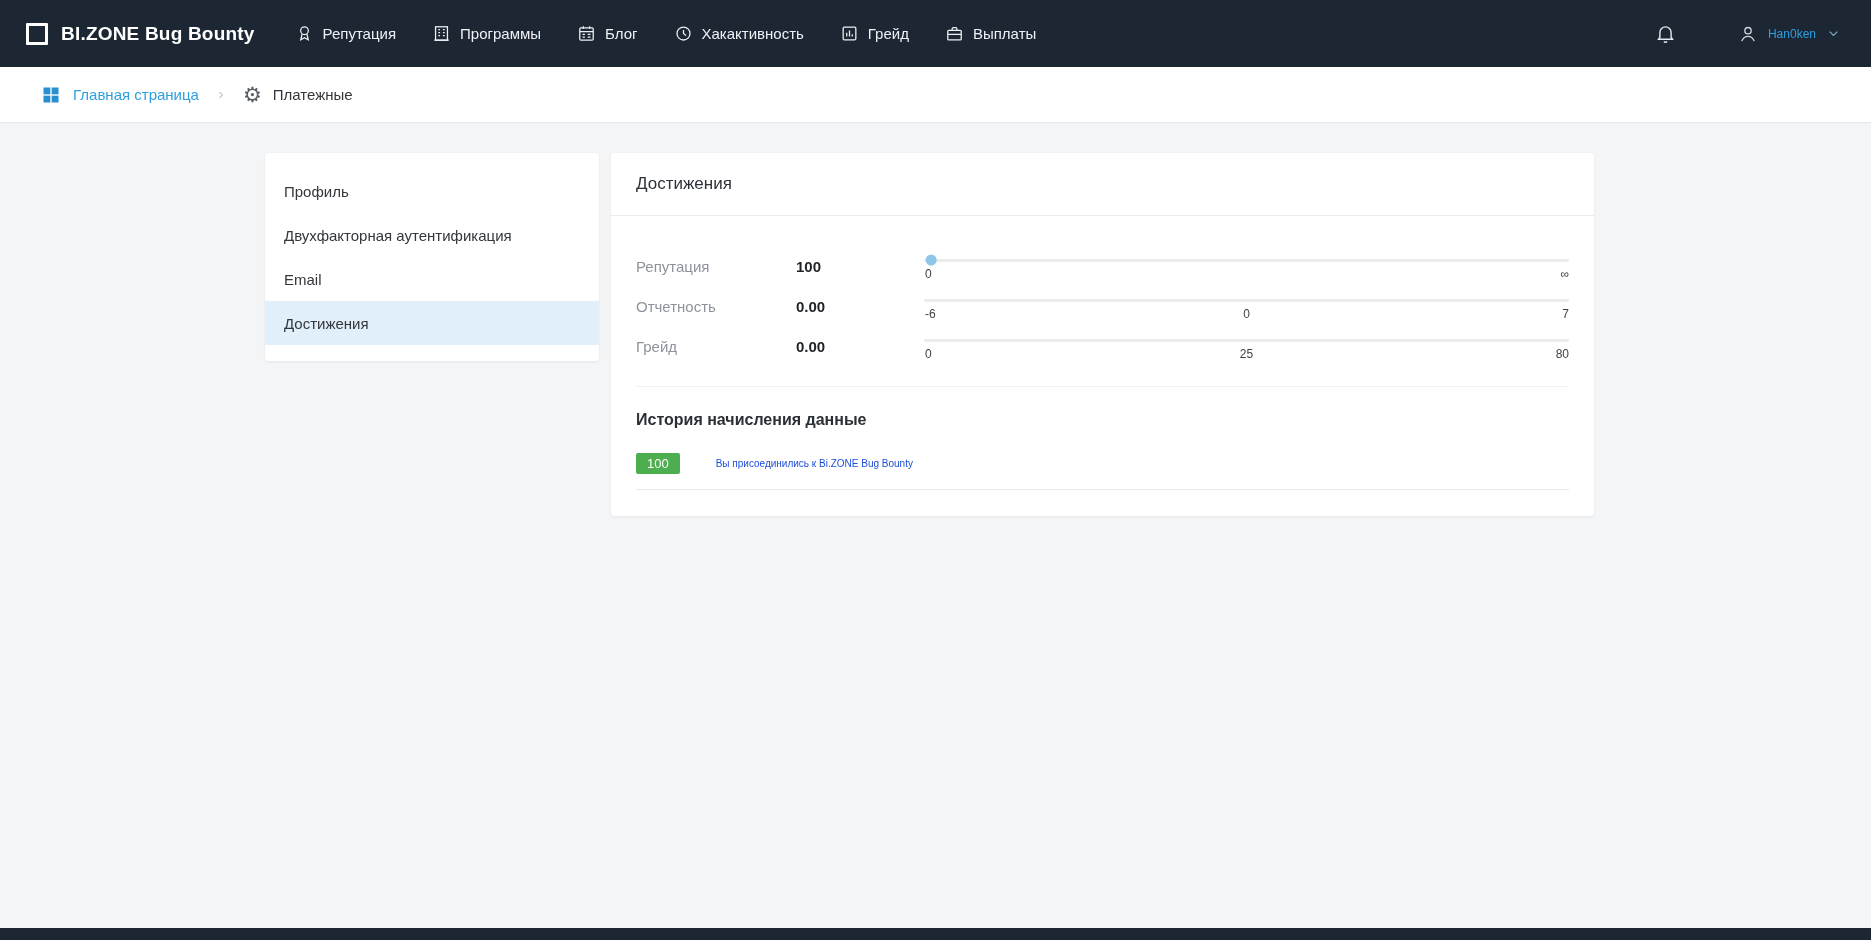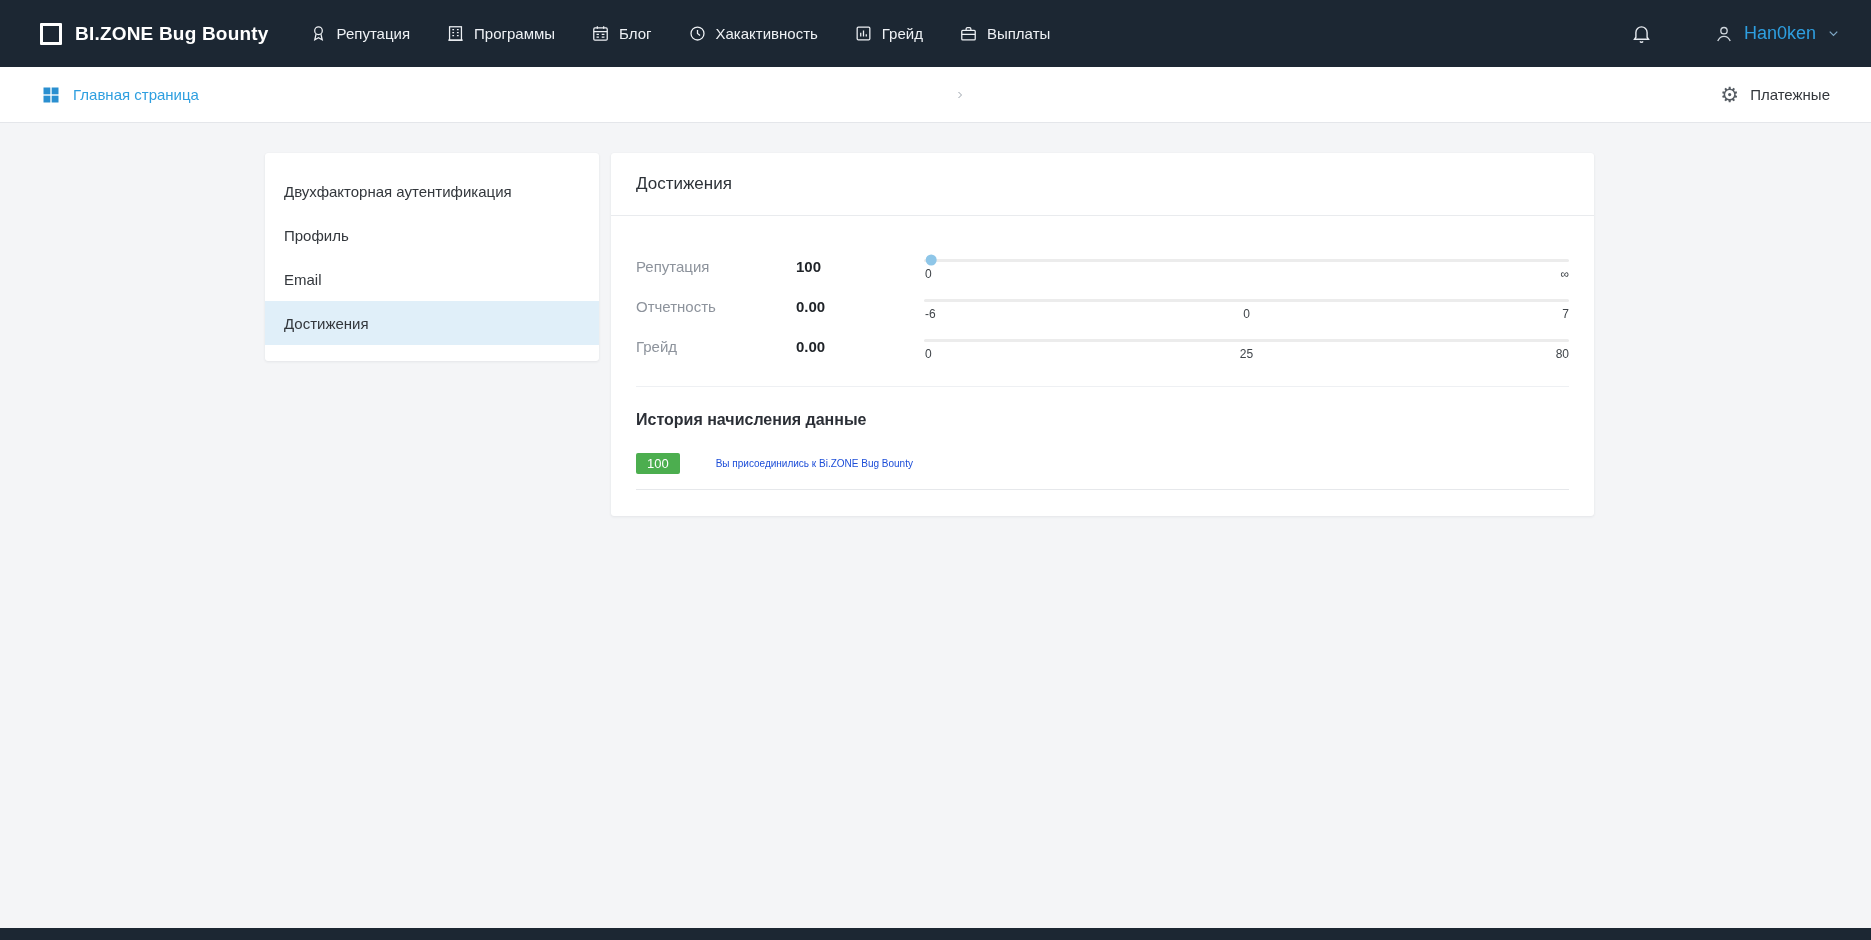"BI.ZONE Bug Bounty" .navbar { padding: 0 30px 0 40px -> 0 30px 0 26px }
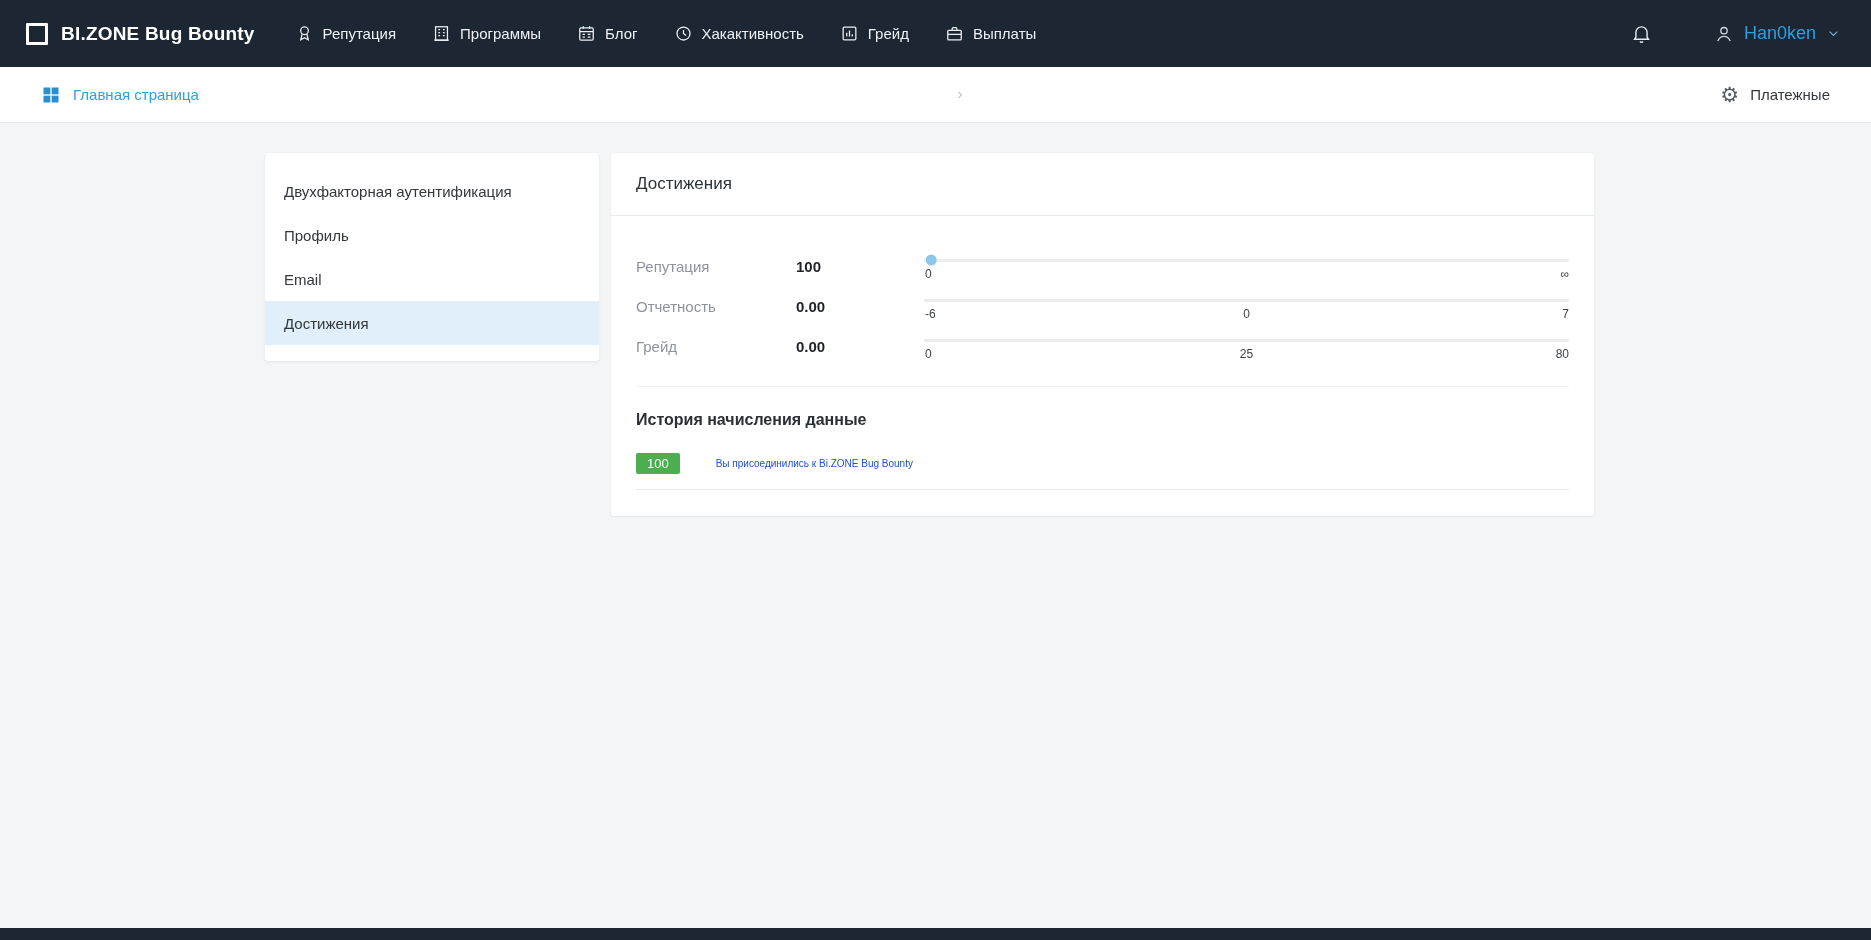"Han0ken" .user-name { font-size: 18px -> 12px }
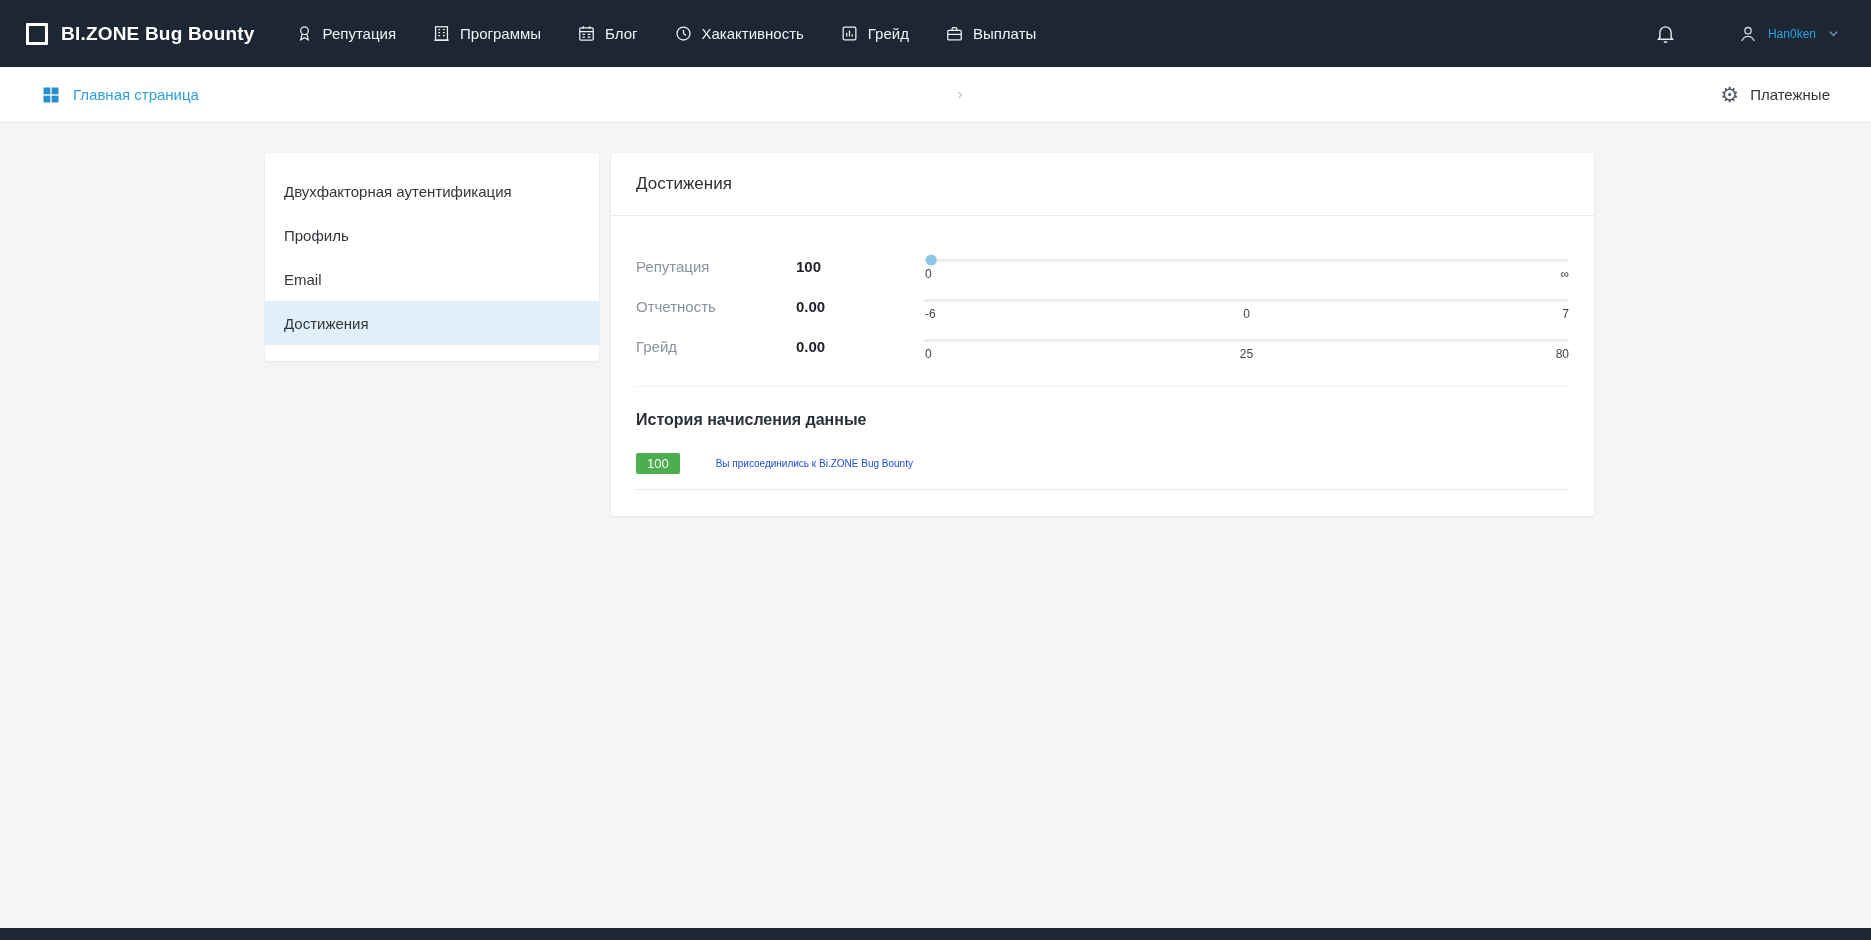"Главная страница" .breadcrumb-bar { justify-content: space-between -> none }
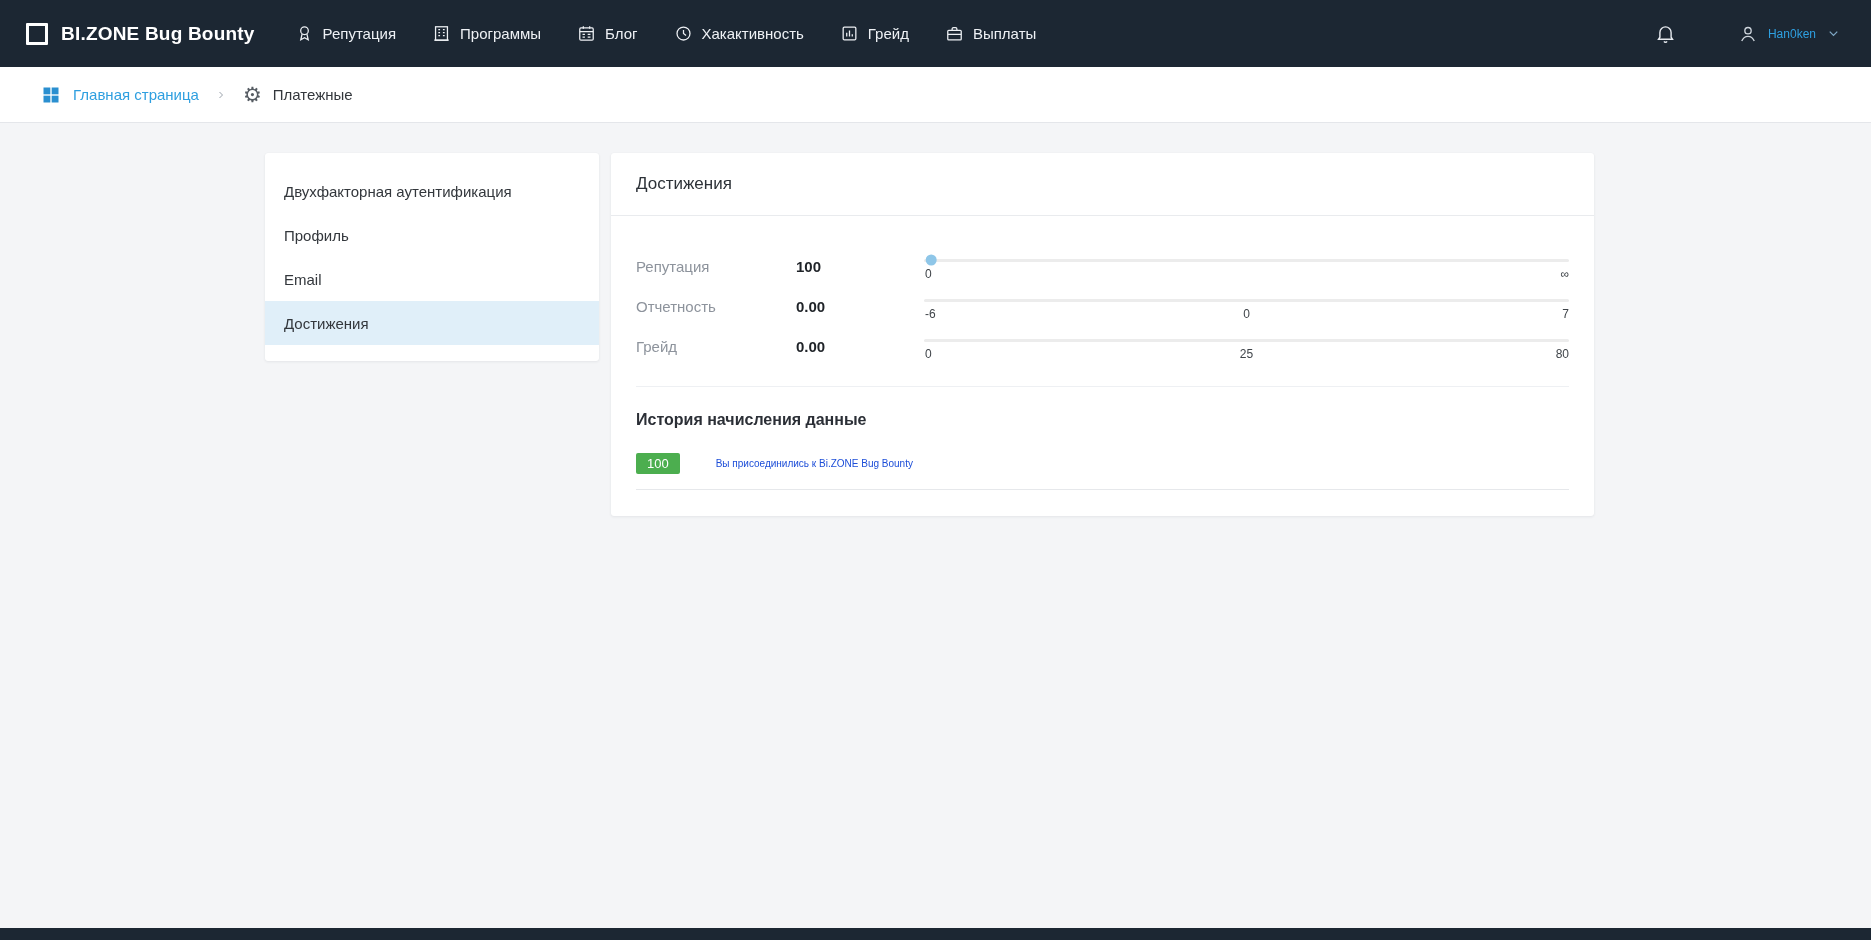"Двухфакторная аутентификация" div.menu-item { order: before "Профиль" -> after "Профиль" }
